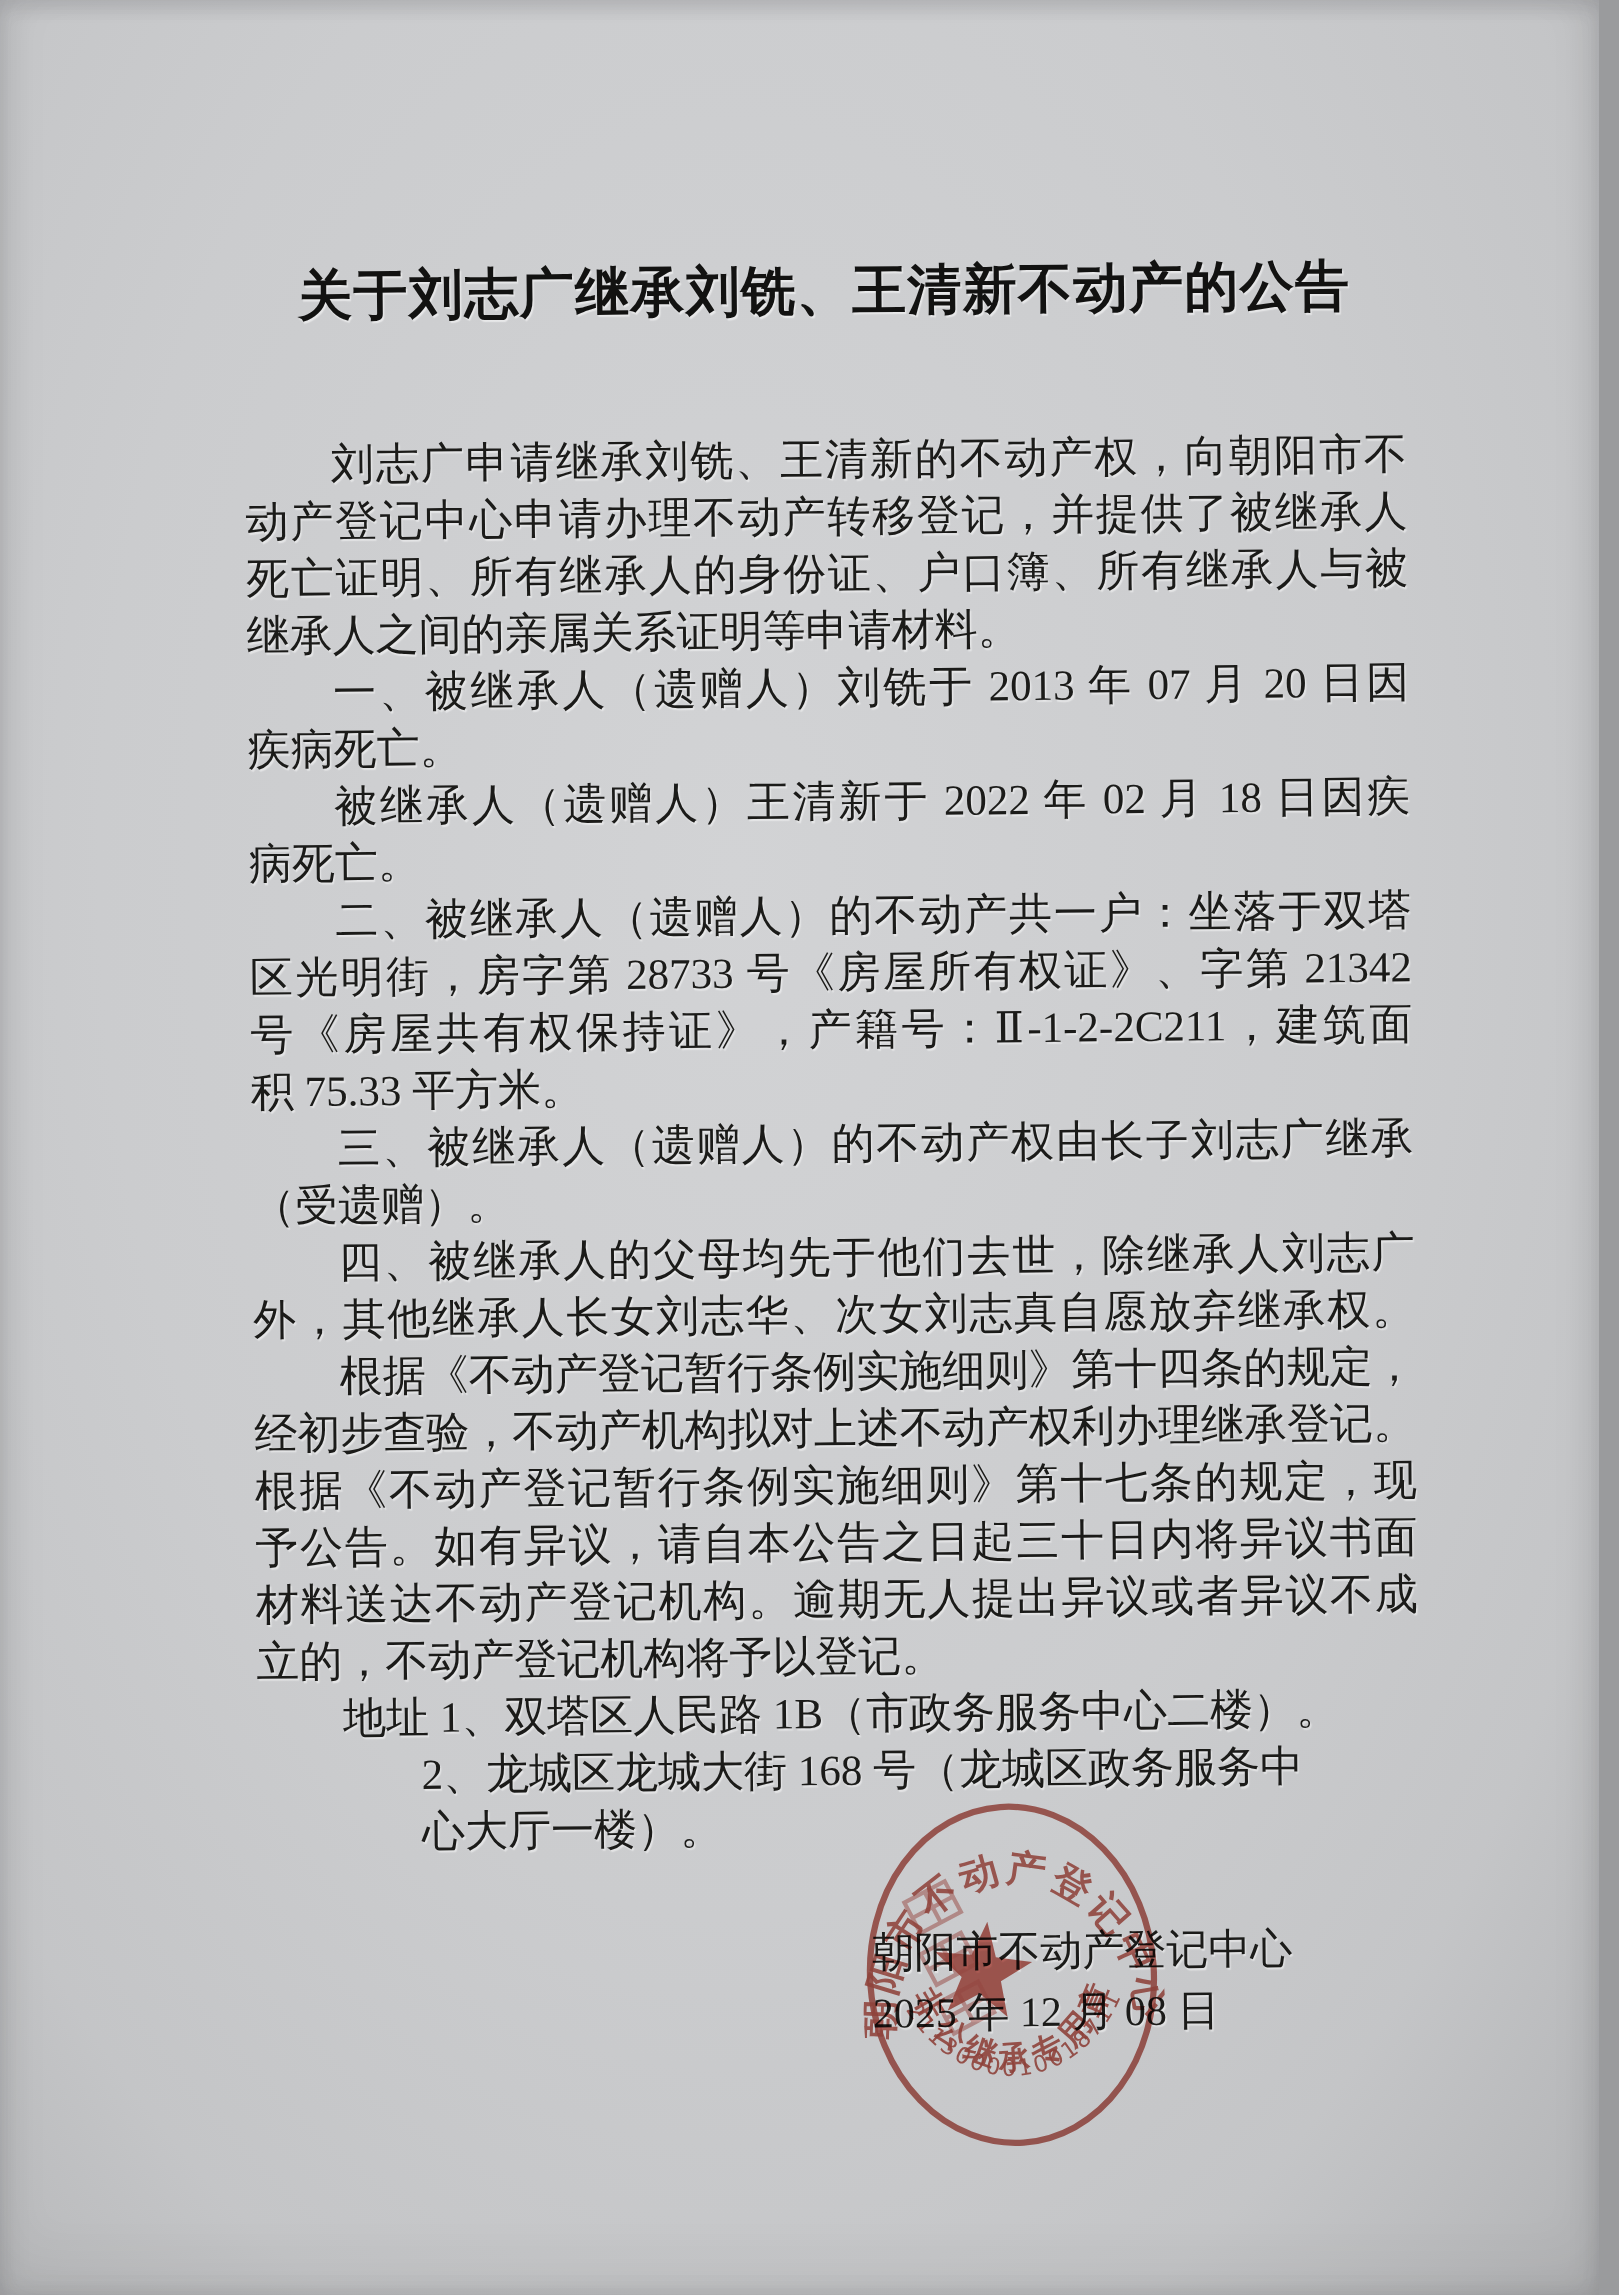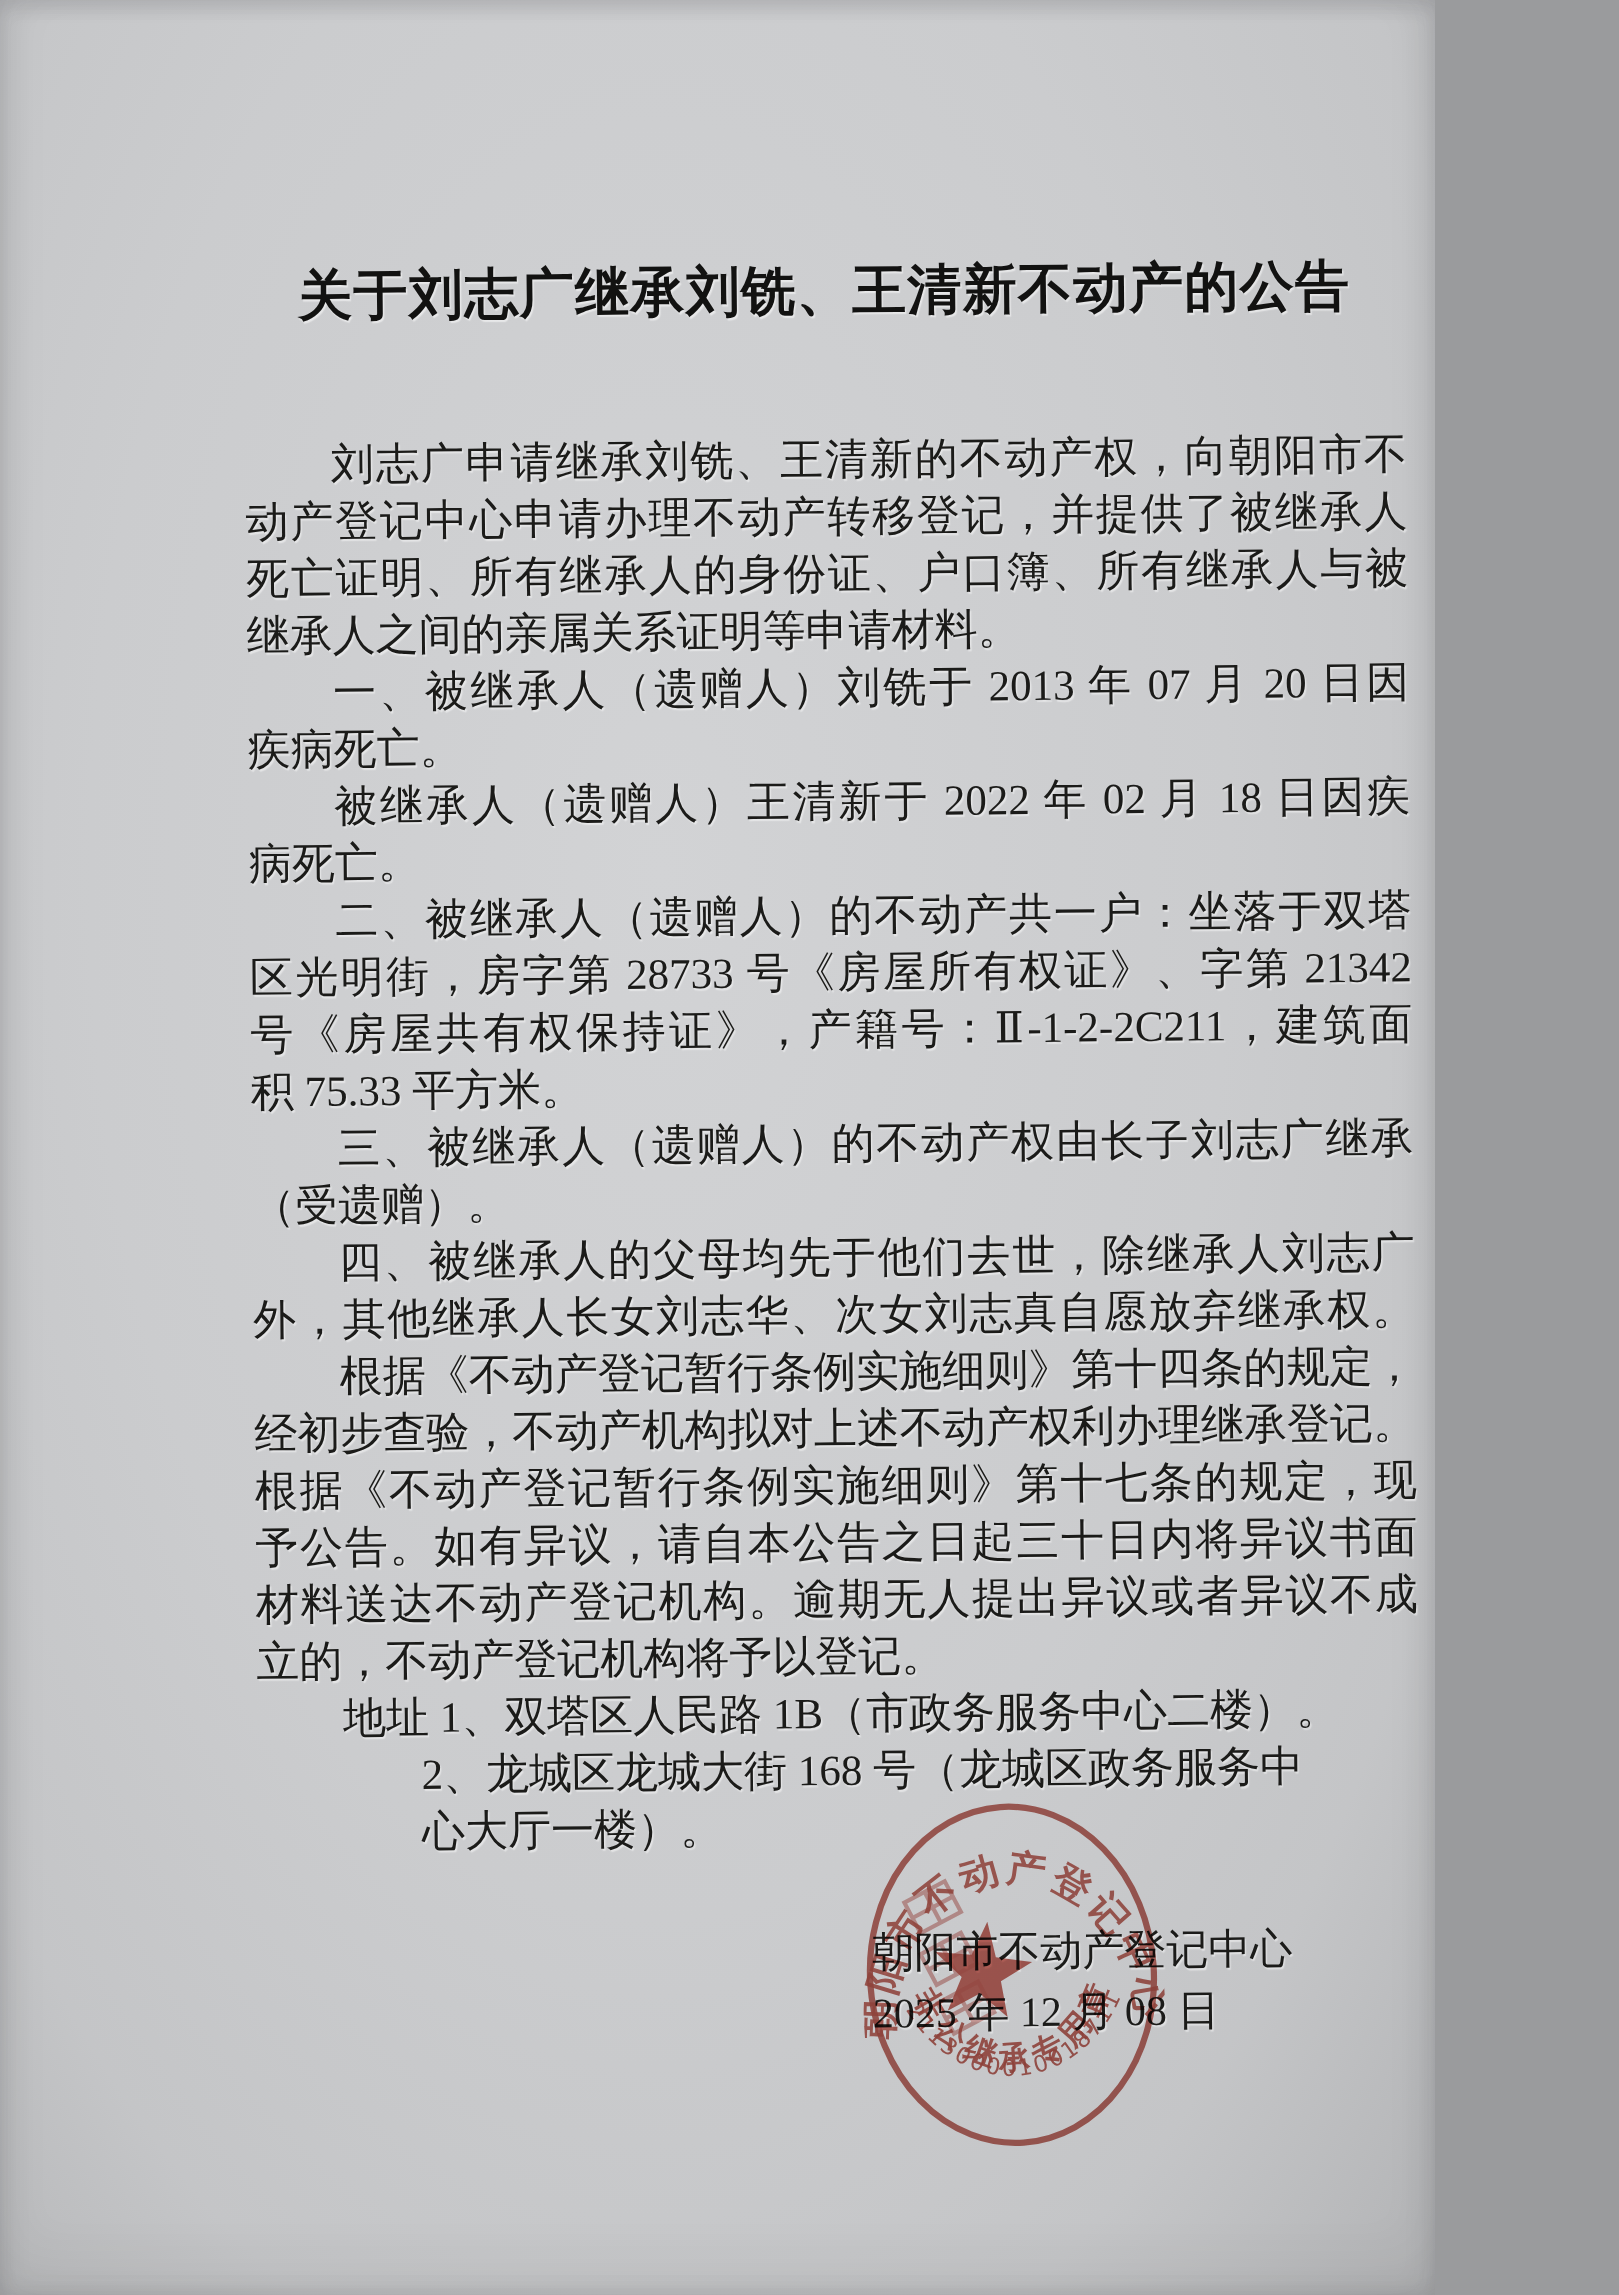"关于刘志广继承刘铣、王清新不动产的公告" .page { width: 1435px -> 1599px }
